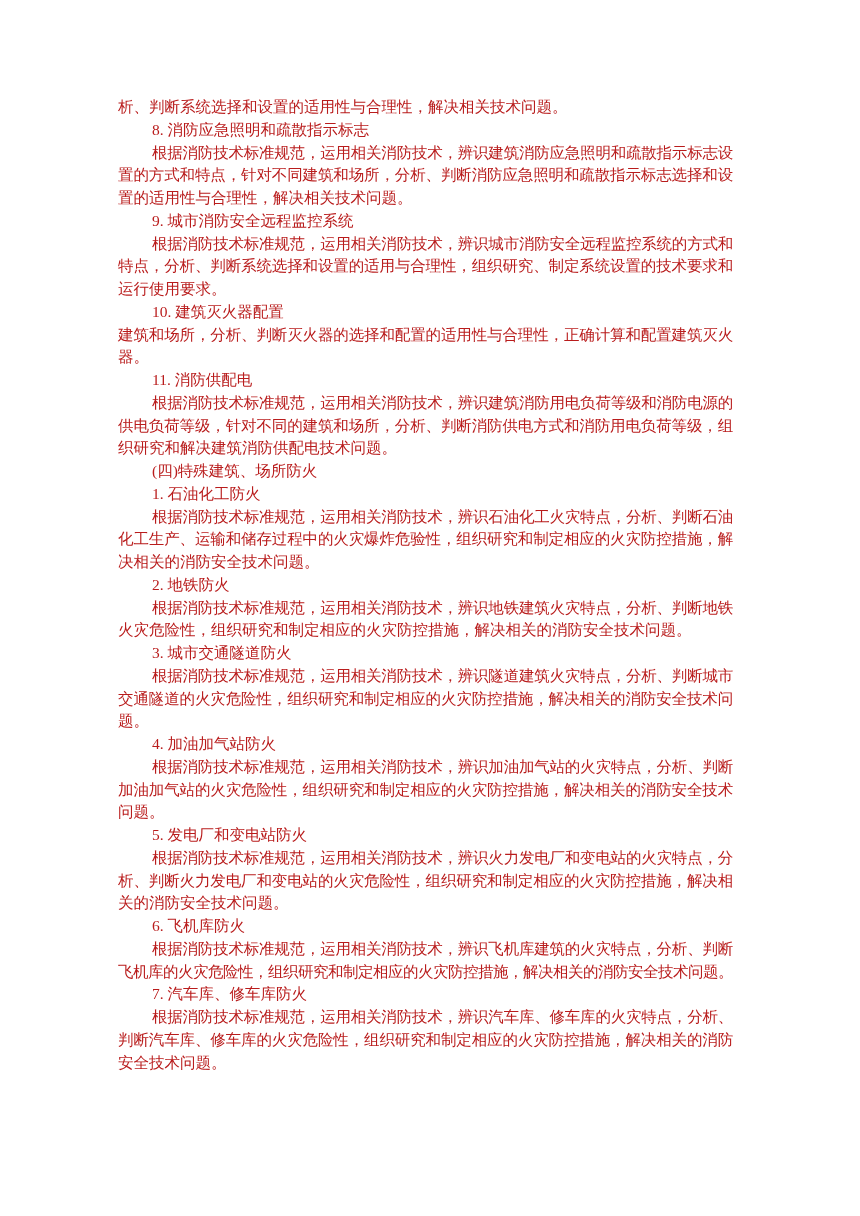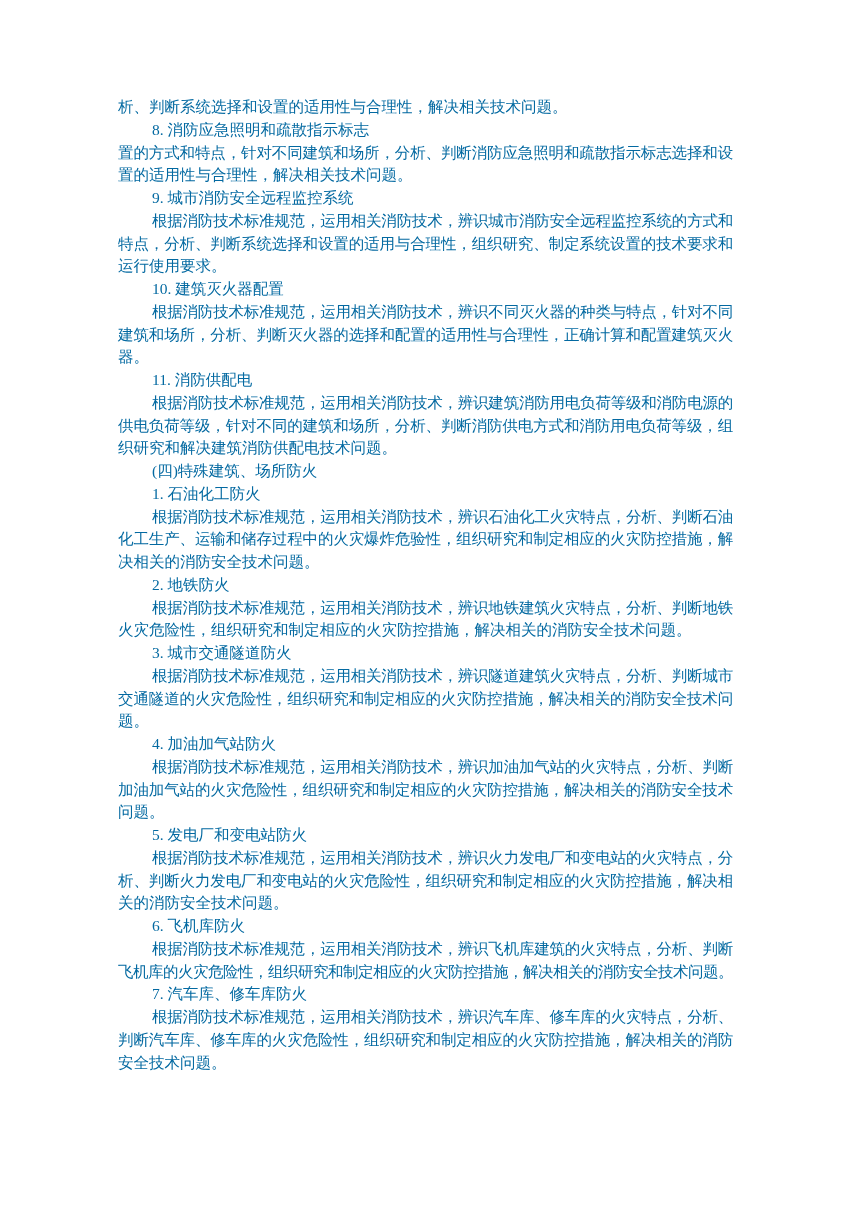"析、判断系统选择和设置的适用性与合理性，解决相关技术问题。" div.content { color: #0369a1 -> #b91c1c }
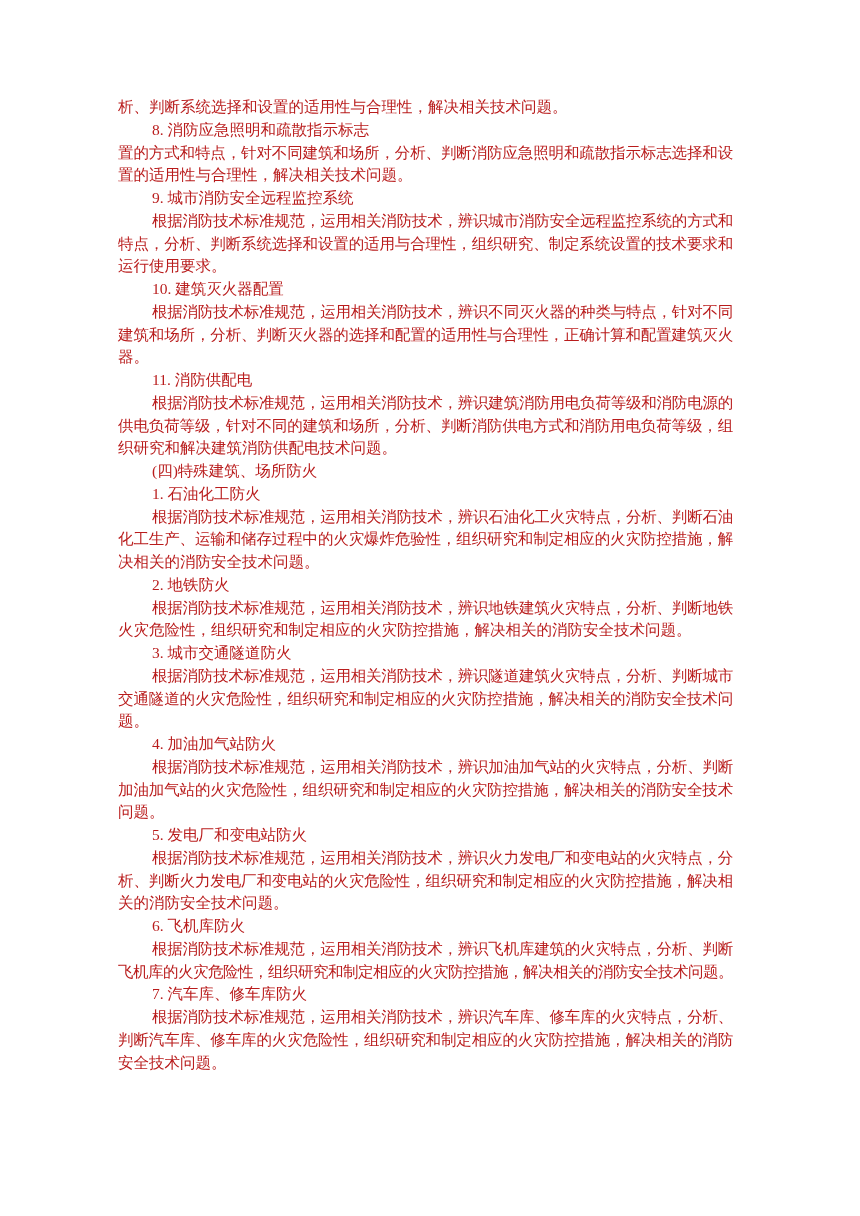"根据消防技术标准规范，运用相关消防技术，辨识建筑消防应急照明和疏散指示标志设" div.line { html: none -> <div><span>根据消防技术标准规范，运用相关消防技术，辨识建筑消防应急照明和疏散指示标志设</span></div> }
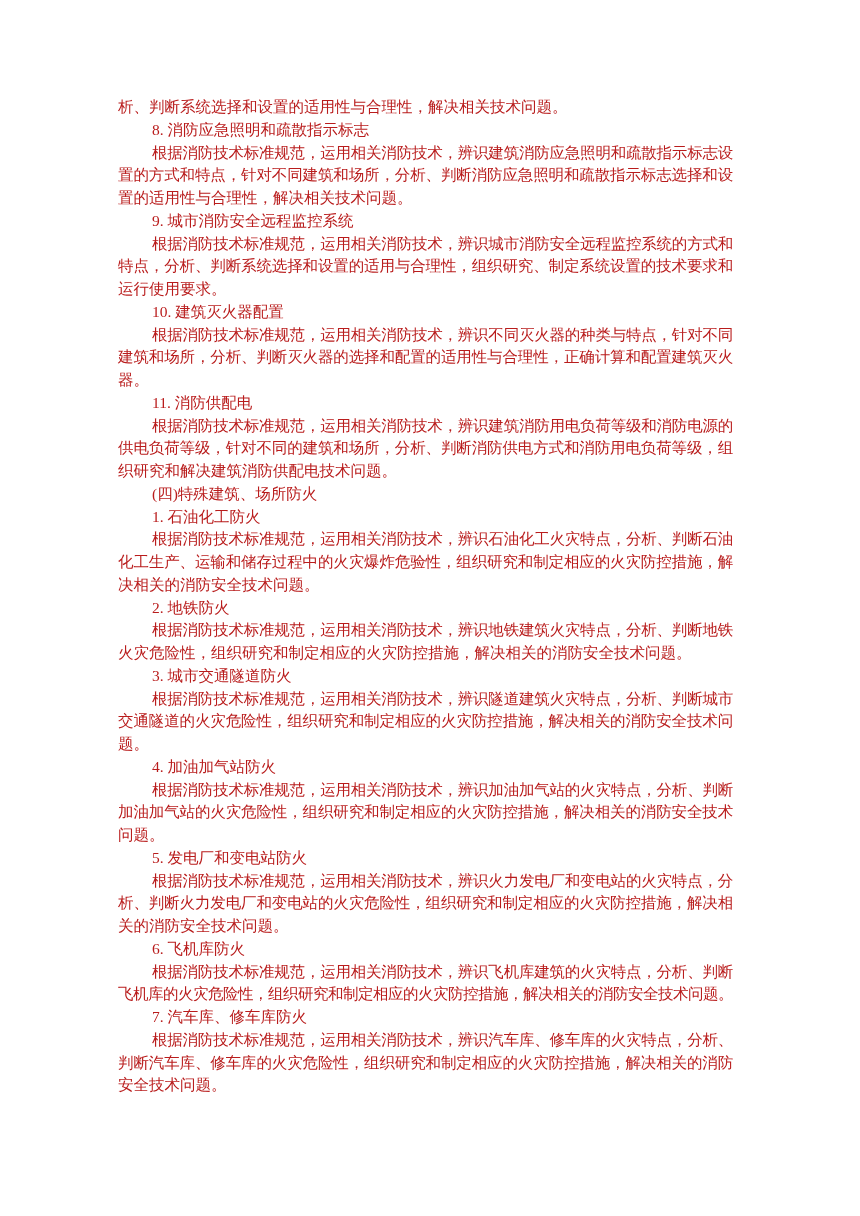"根据消防技术标准规范，运用相关消防技术，辨识不同灭火器的种类与特点，针对不同" div.line { html: <div><span>根据消防技术标准规范，运用相关消防技术，辨识不同灭火器的种类与特点，针对不同</span></div> -> none }
